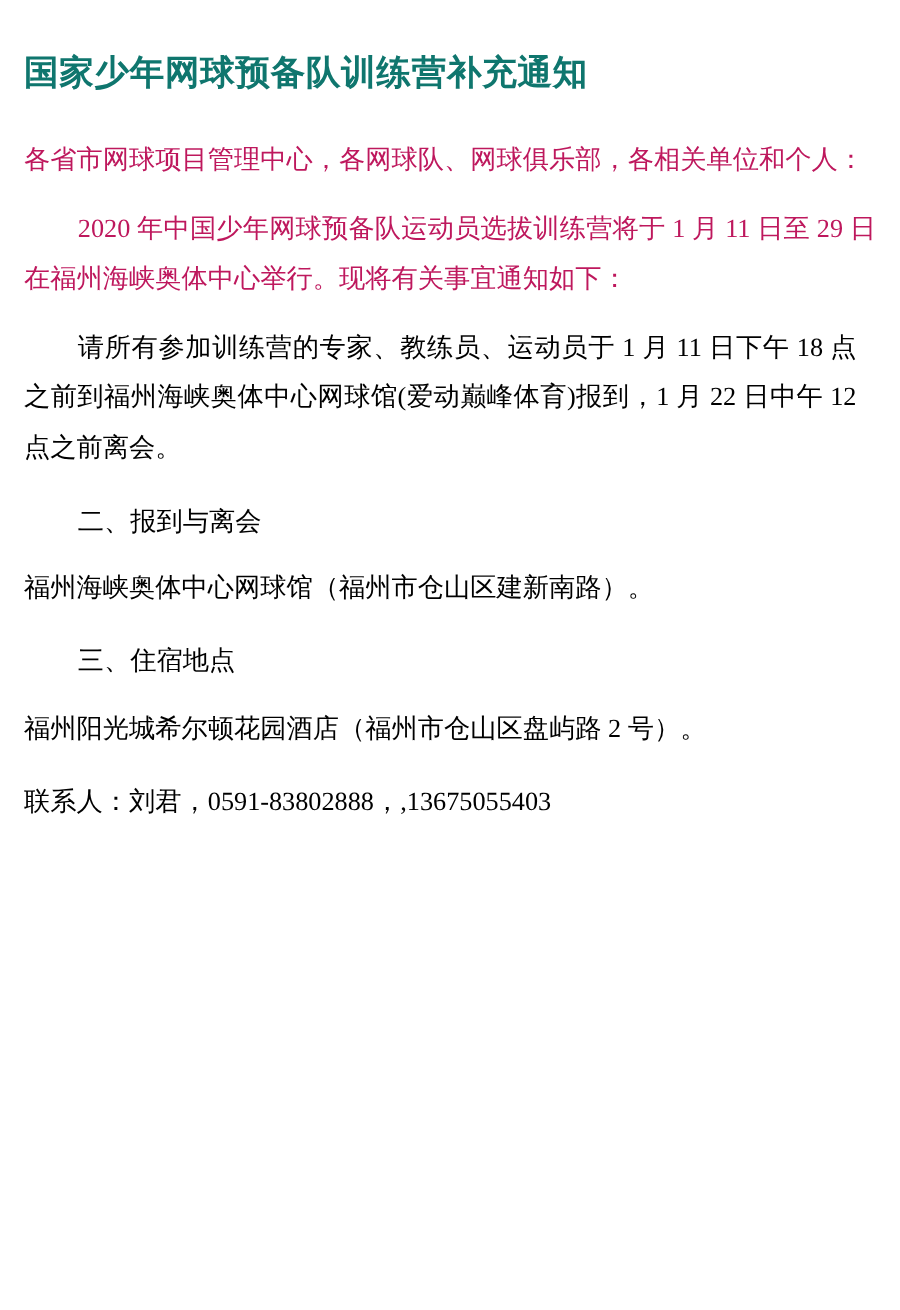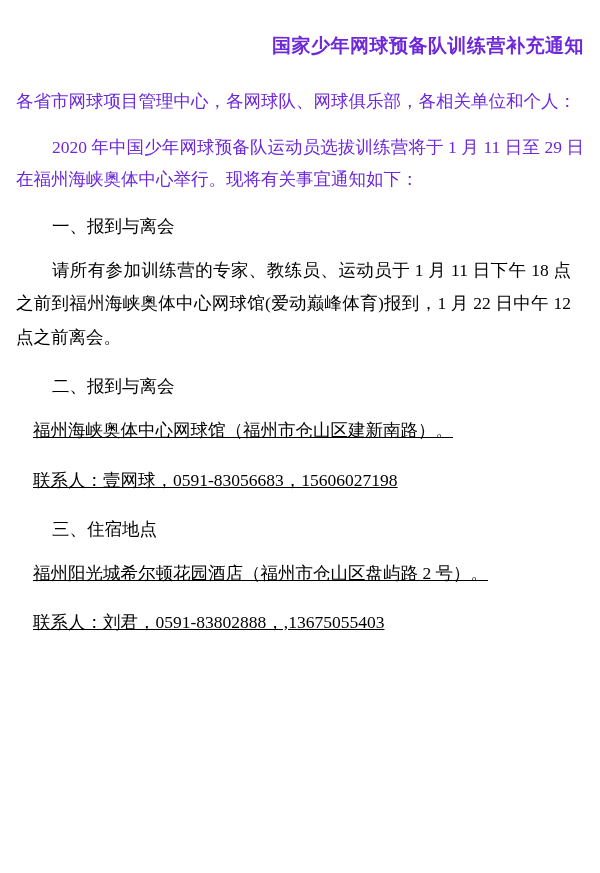"国家少年网球预备队训练营补充通知" .doc-title { color: #6d28d9 -> #0f766e; font-size: 19px -> 23px; text-align: right -> left }
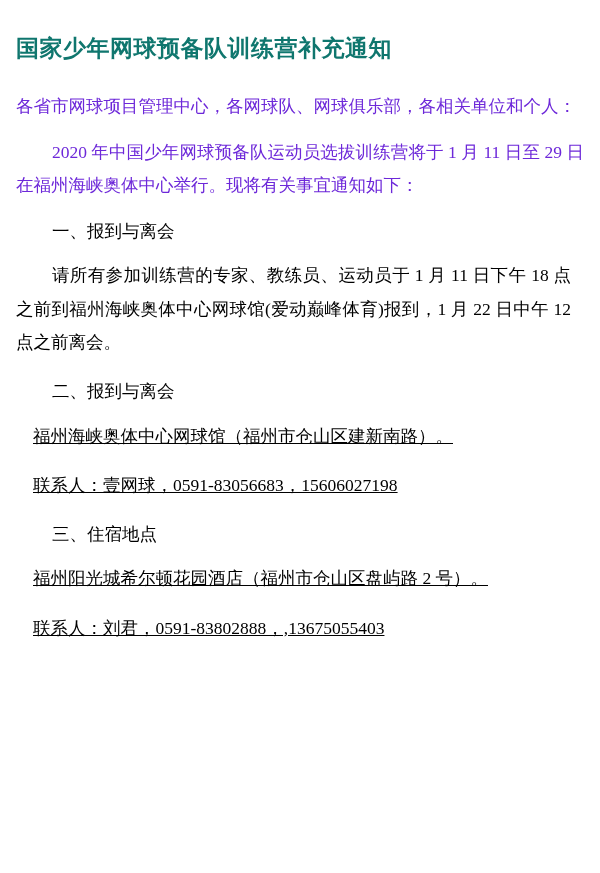"各省市网球项目管理中心，各网球队、网球俱乐部，各相关单位和个人：" .para { color: #6d28d9 -> #be185d }
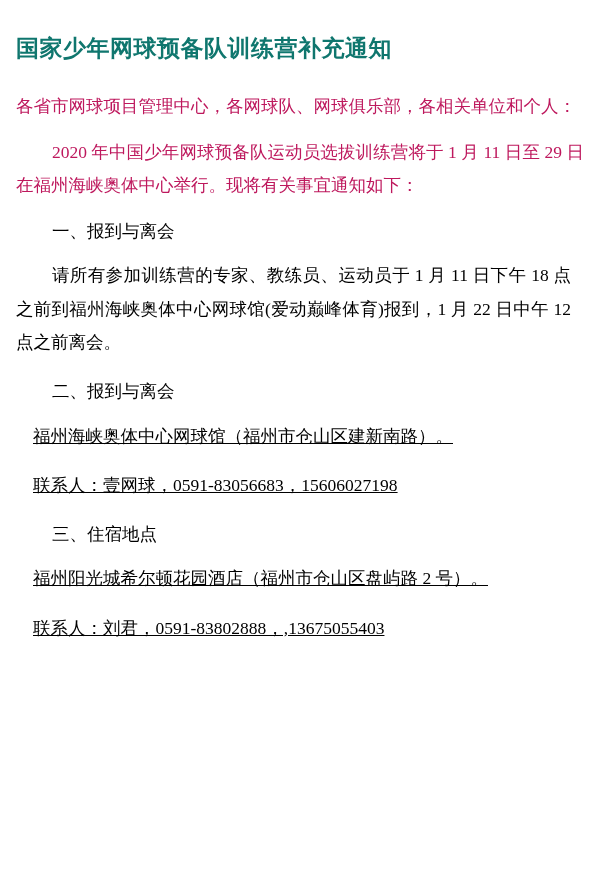"一、报到与离会" p.section-head { html: <p>一、报到与离会</p> -> none }
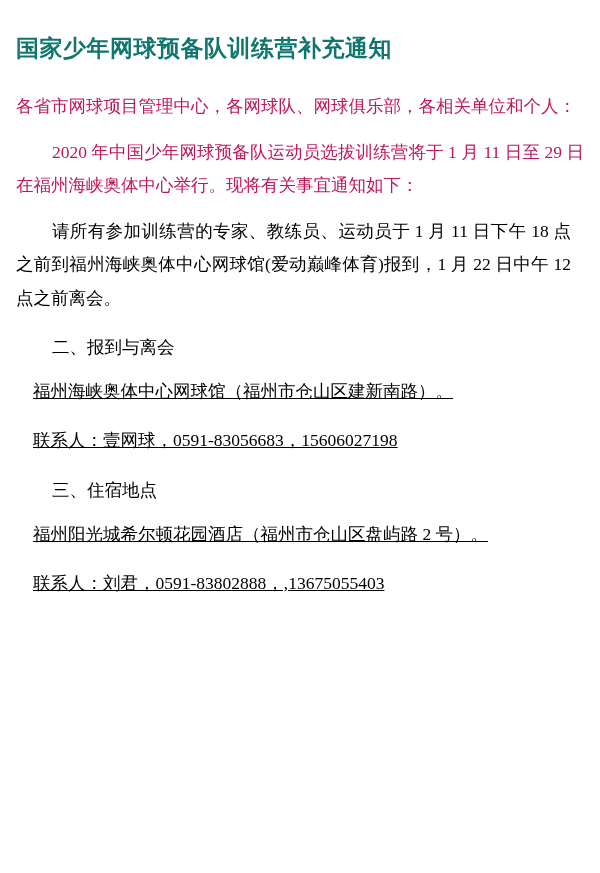"福州海峡奥体中心网球馆（福州市仓山区建新南路）。" .nowrap-line { margin: 0 0 16px 17px -> 0 0 16px 0; text-decoration: underline -> none }
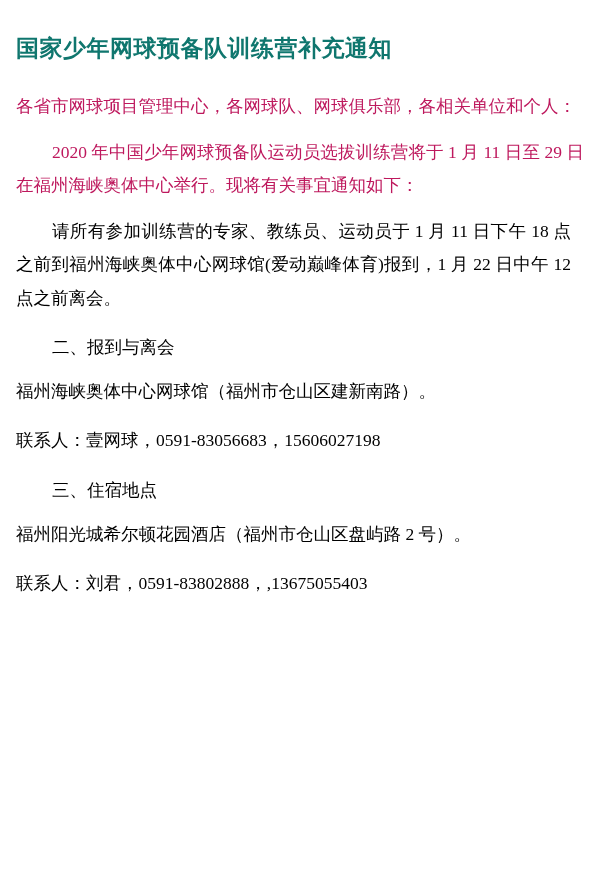"联系人：壹网球，0591-83056683，15606027198" p.nowrap-line { html: <p>联系人：壹网球，0591-83056683，15606027198</p> -> none }
